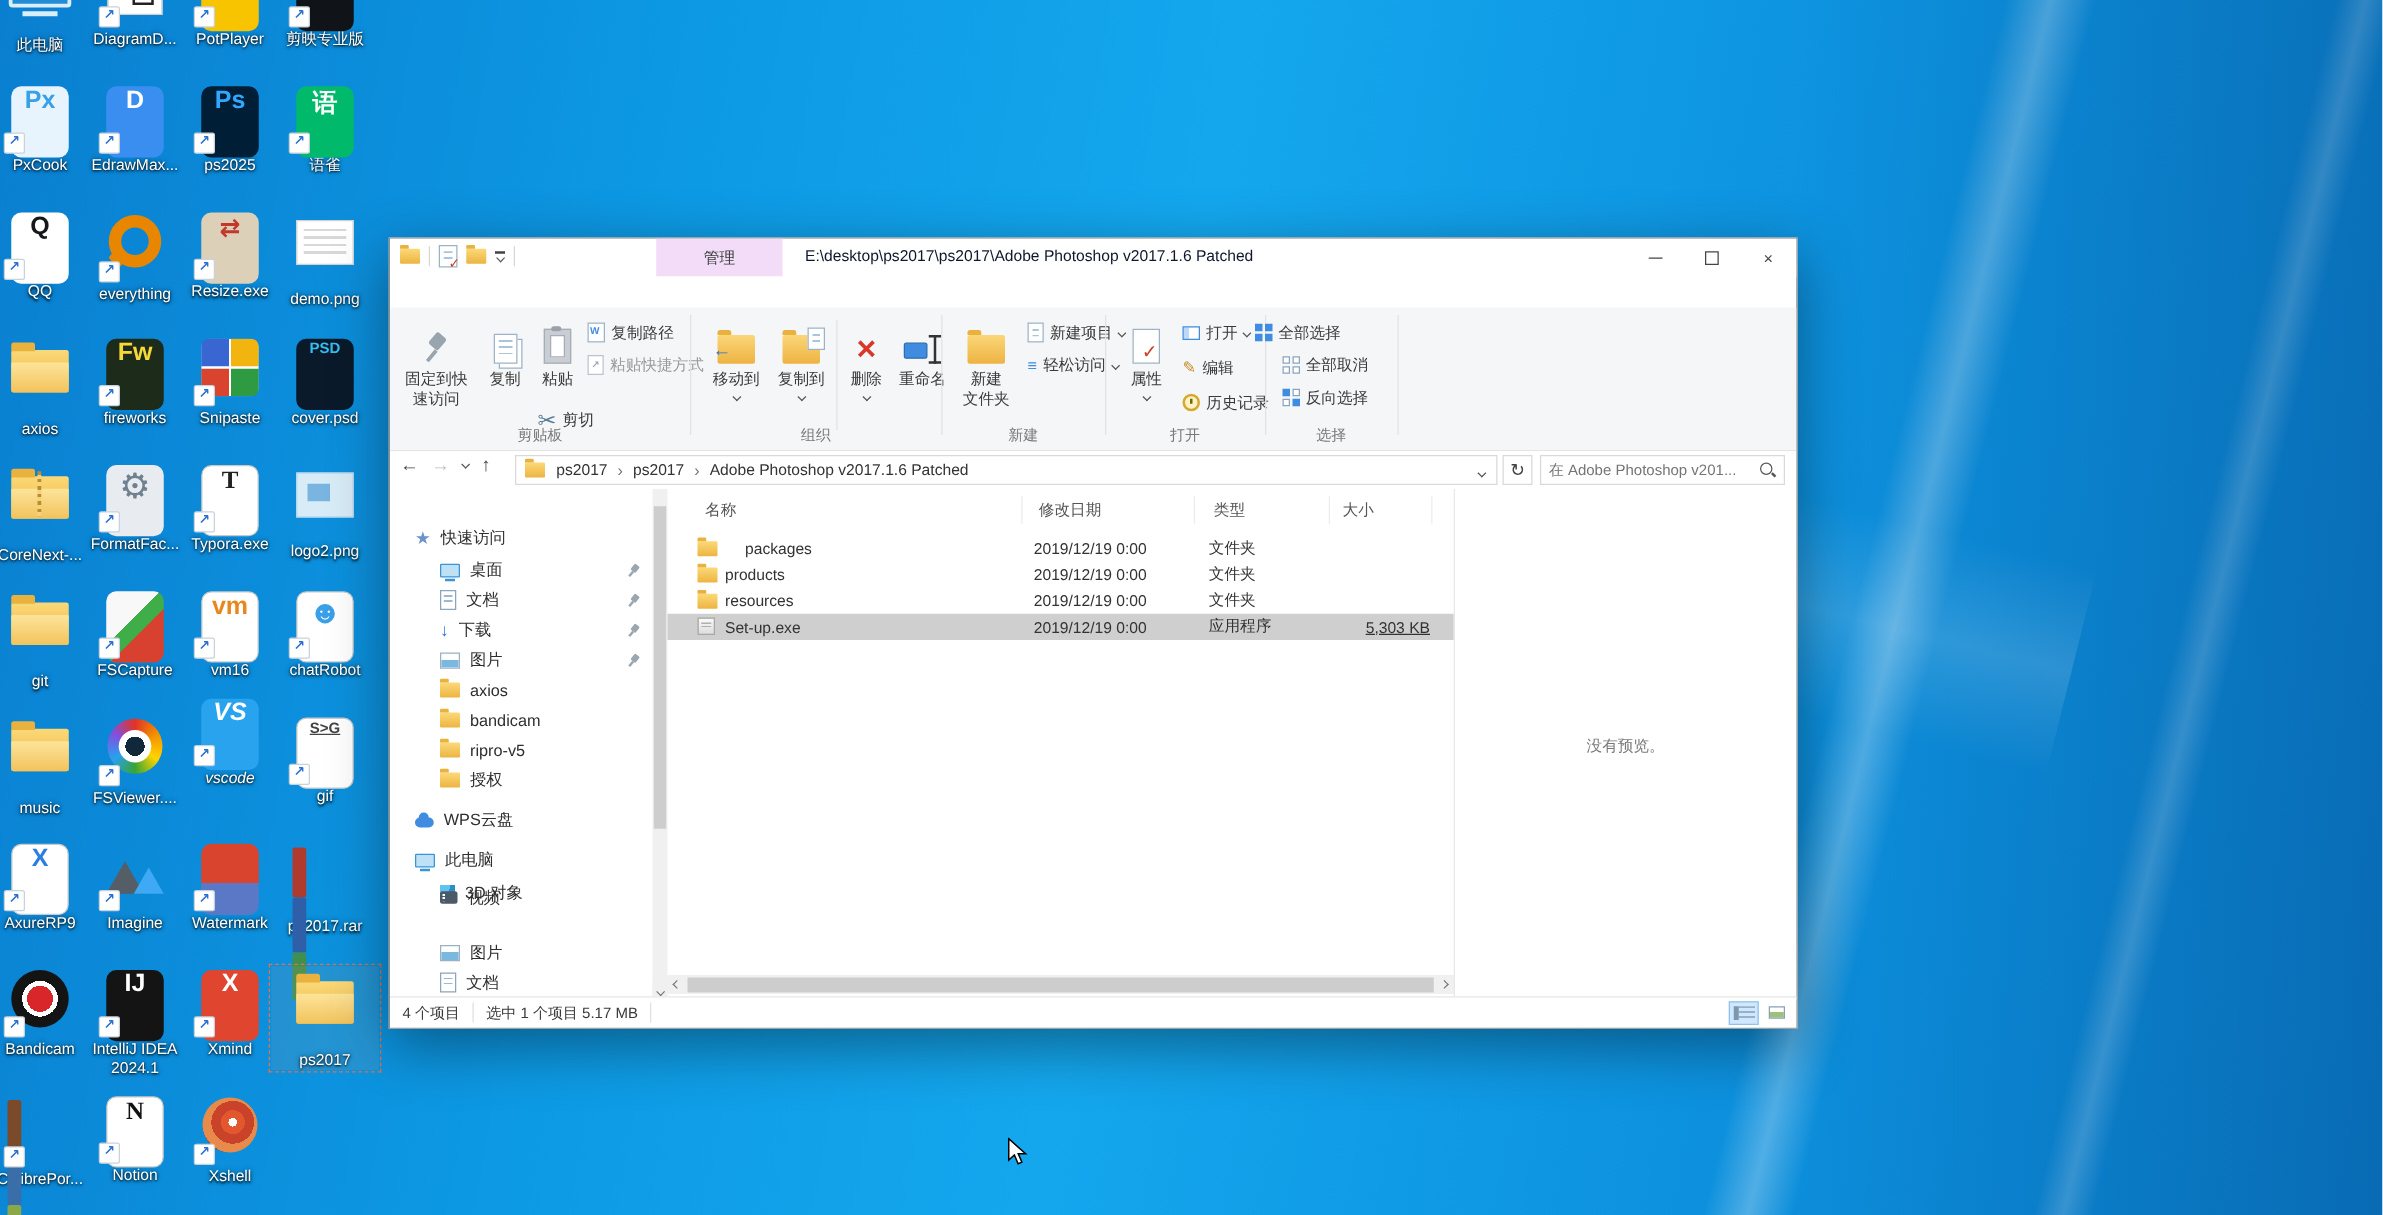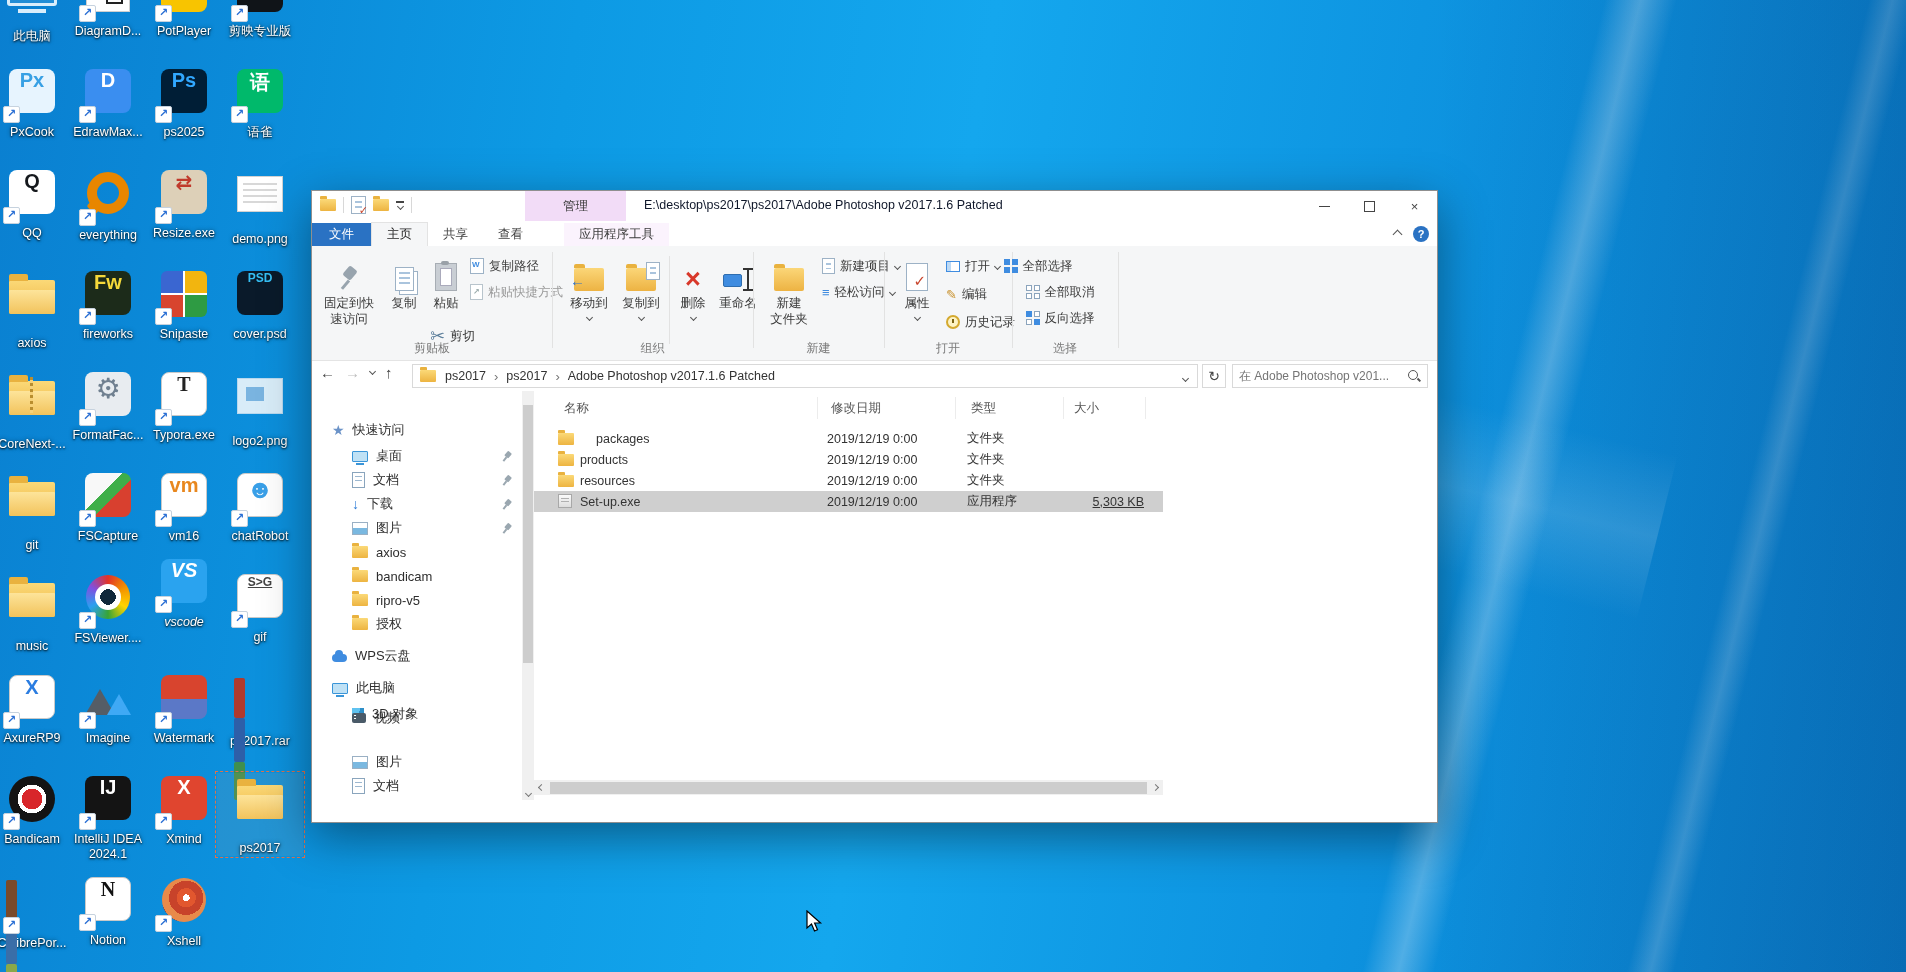"Px" .sq { height: 44px -> 57px }
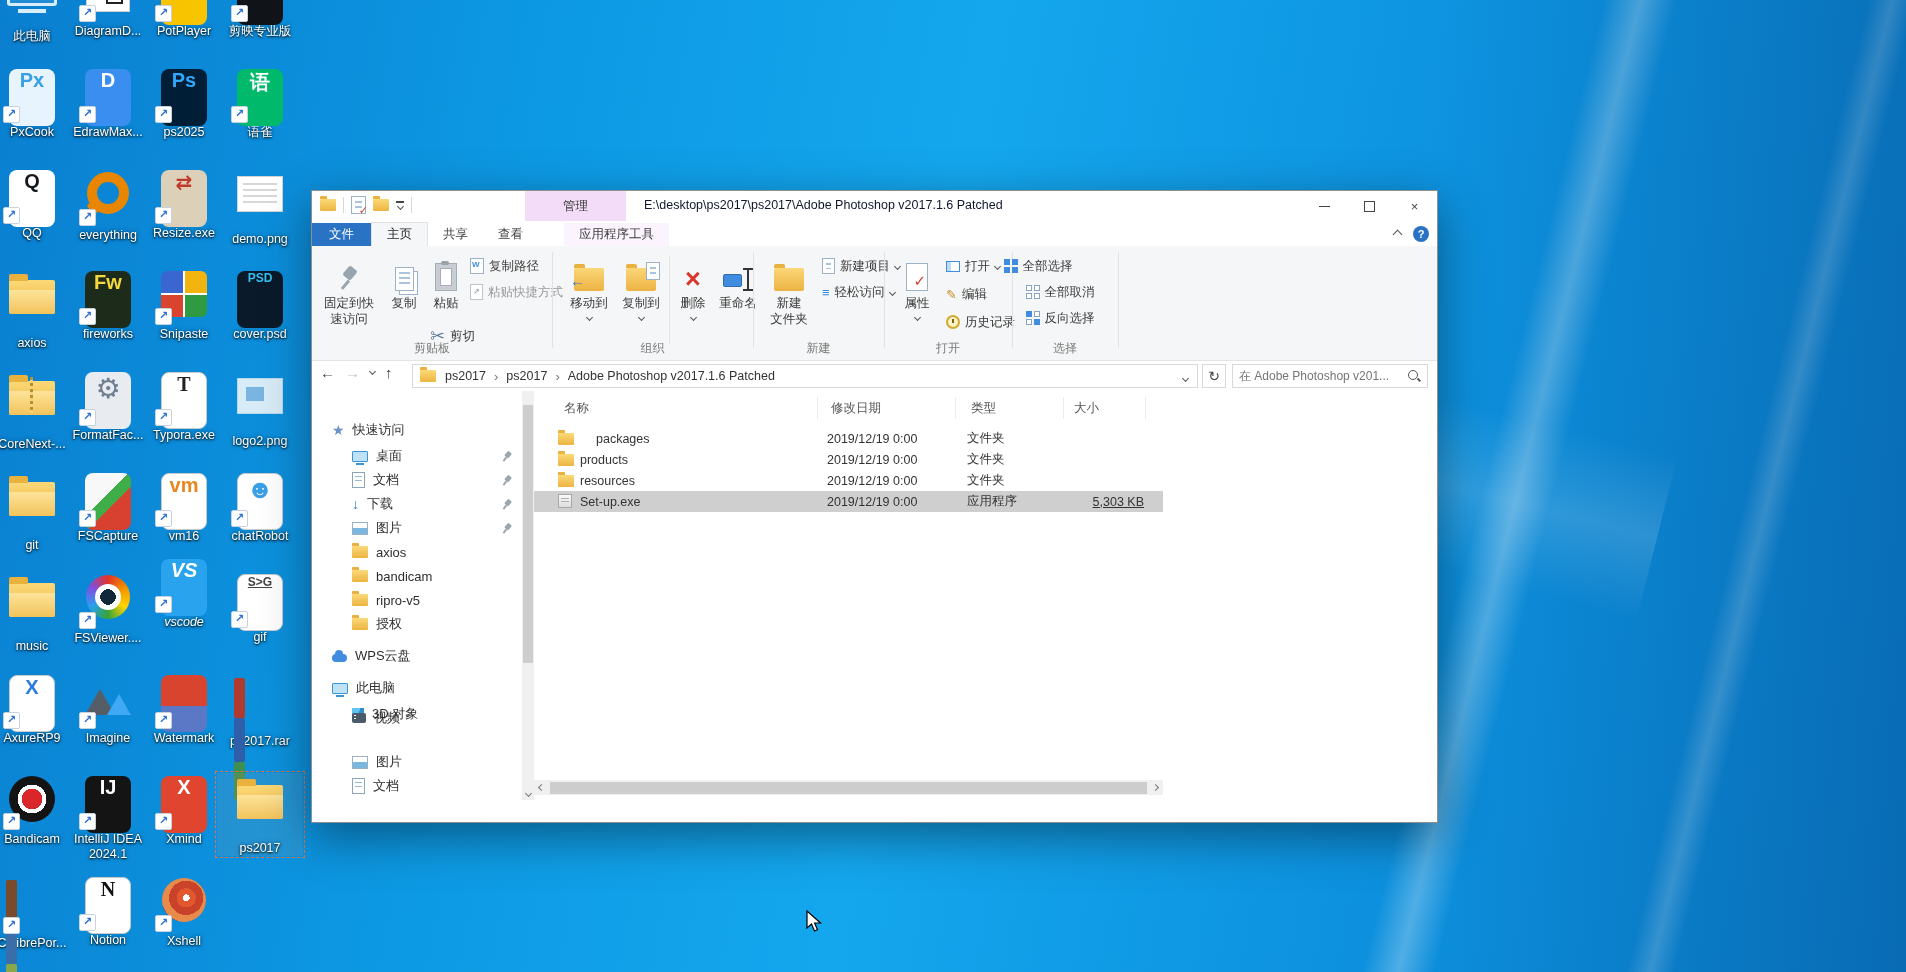"文件 主页 共享 查看 应用程序工具" div.tabrow { html: <div> <span><span>文件</span><span>主页</span><span>共享</span><span>查看</span><span>应用程序工具</span></span> <span> <span></span> <span>?</span> </span> </div> -> none }
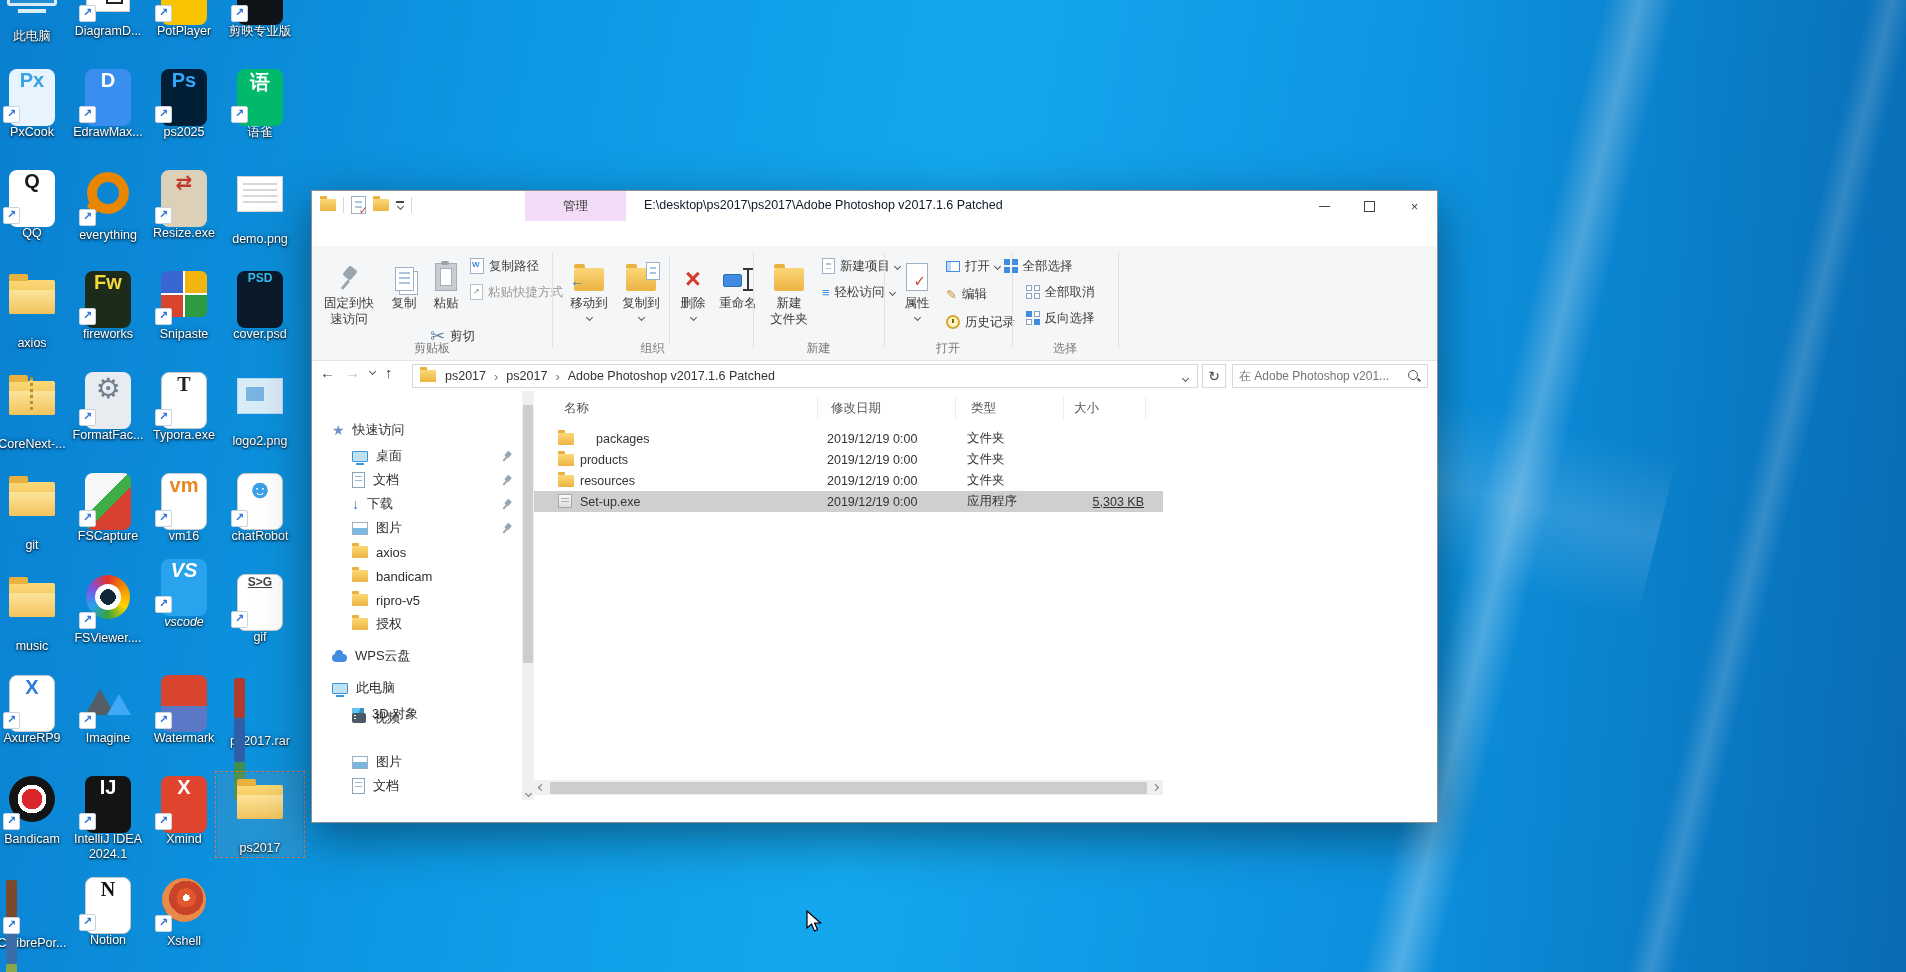"没有预览。" div.preview { html: none -> <div> <div>没有预览。</div> </div> }
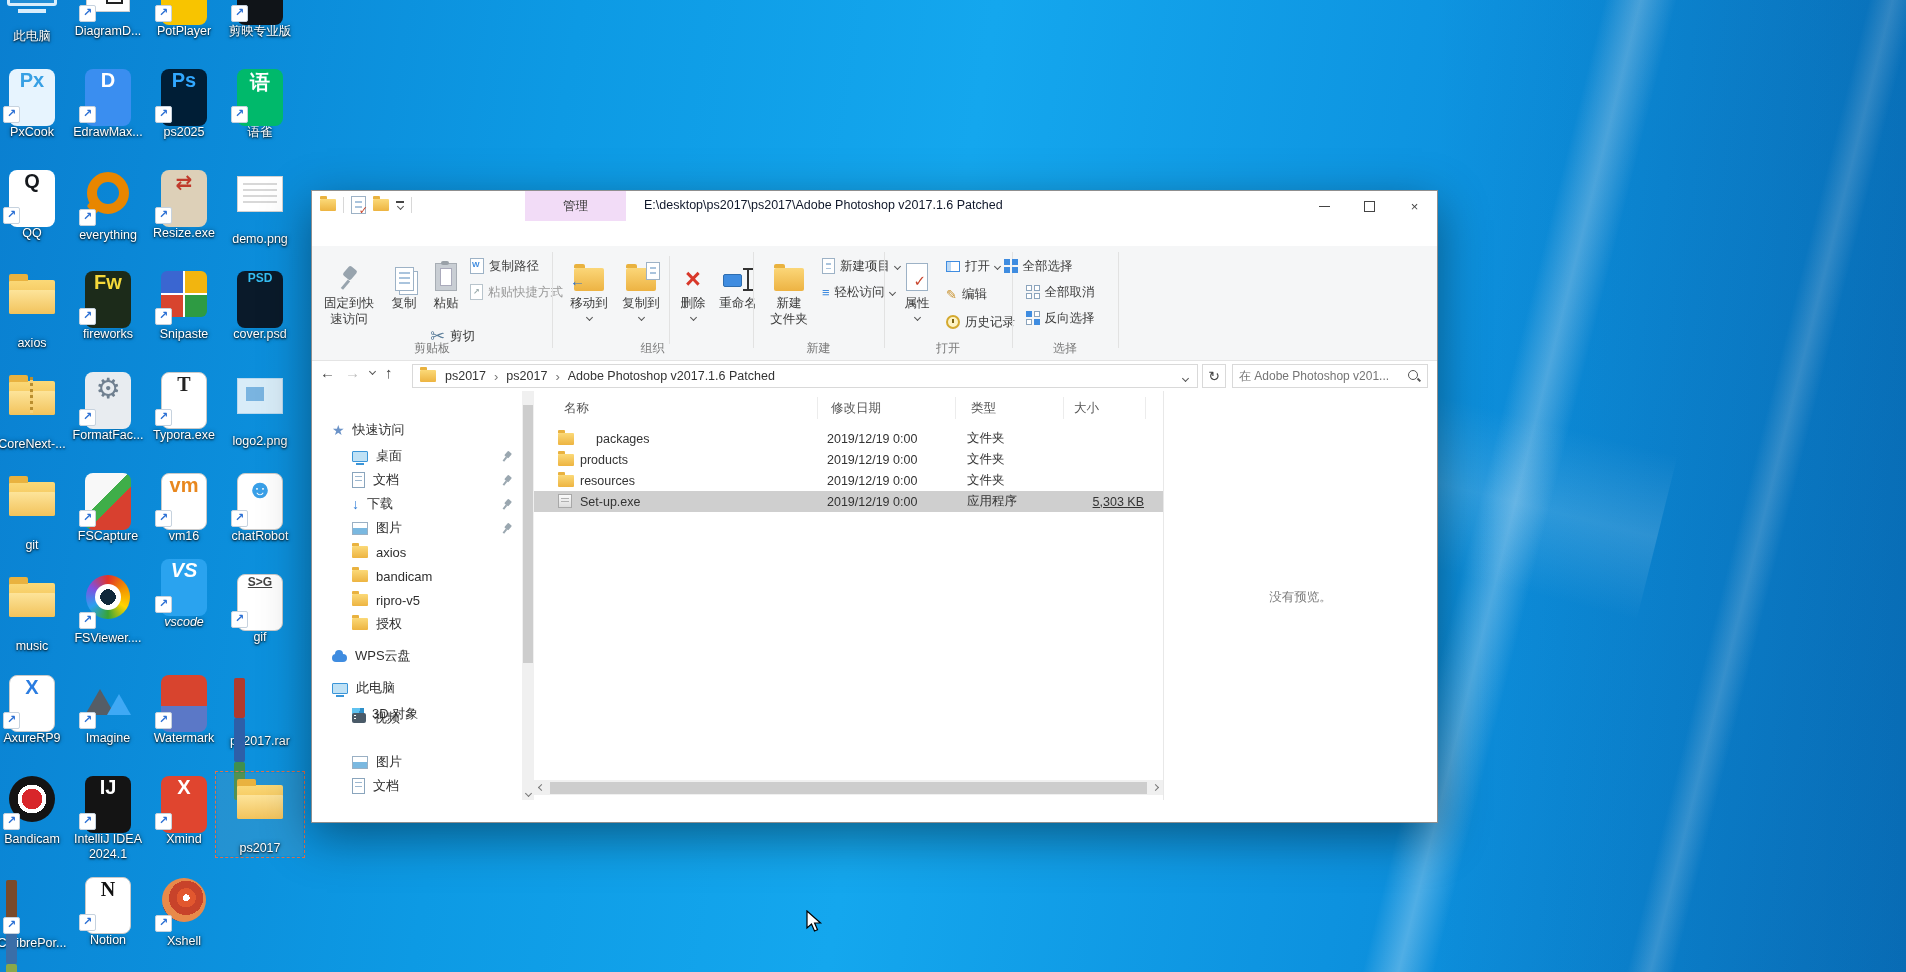"4 个项目" div.status { html: none -> <div> <span>4 个项目</span> <span>选中 1 个项目 5.17 MB</span> <span> <span> <span></span> </span> <span> <span></span> </span> </span> </div> }
